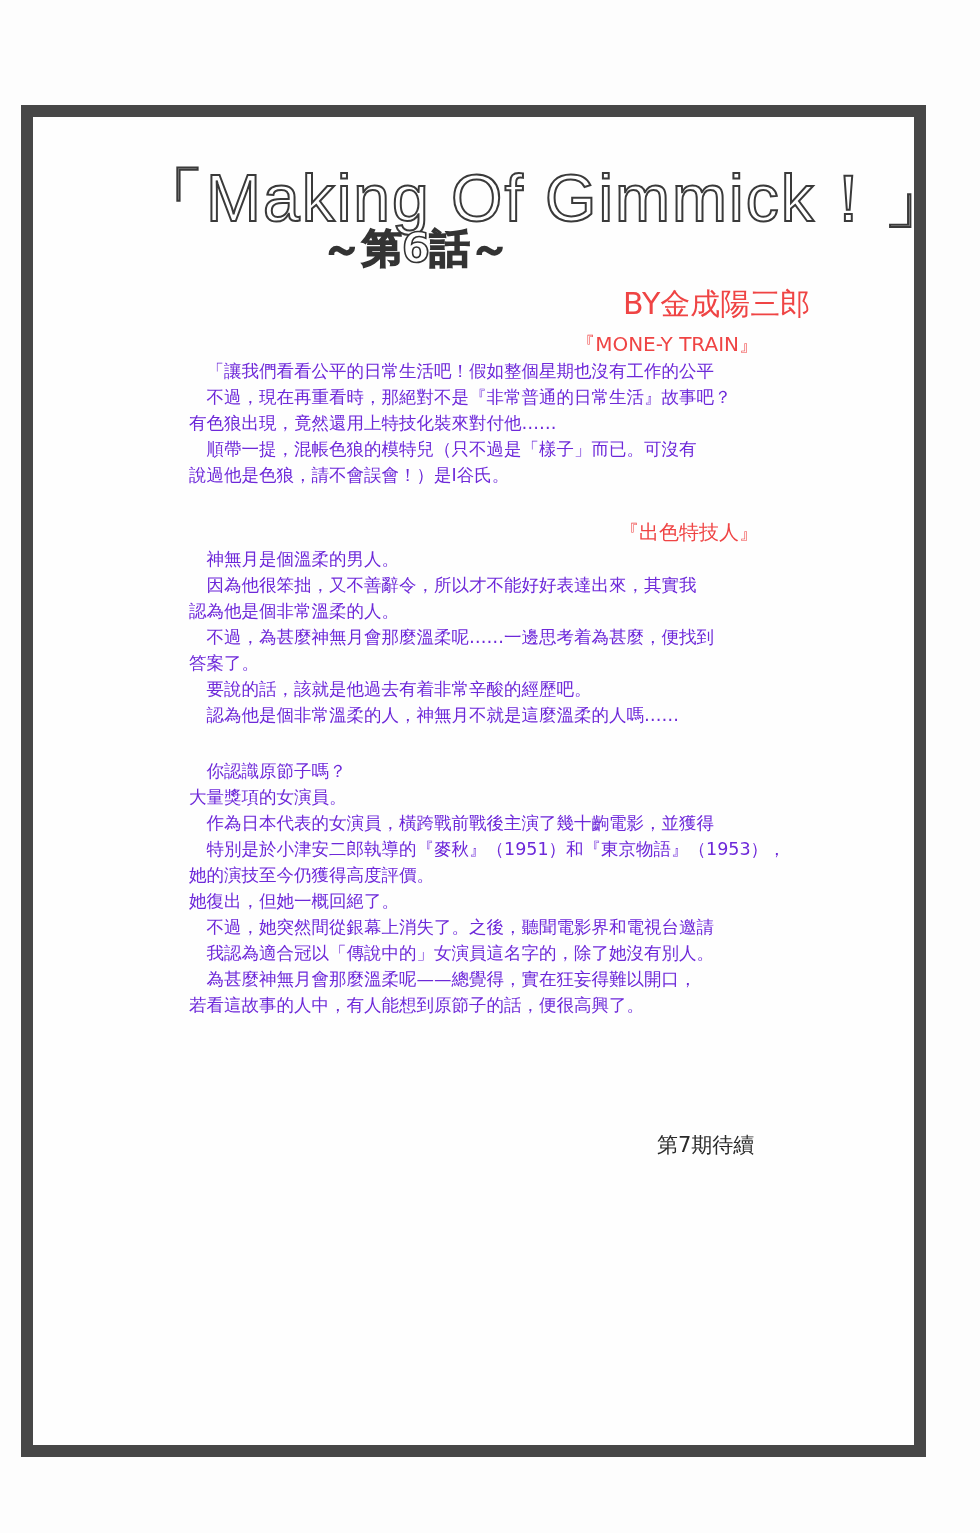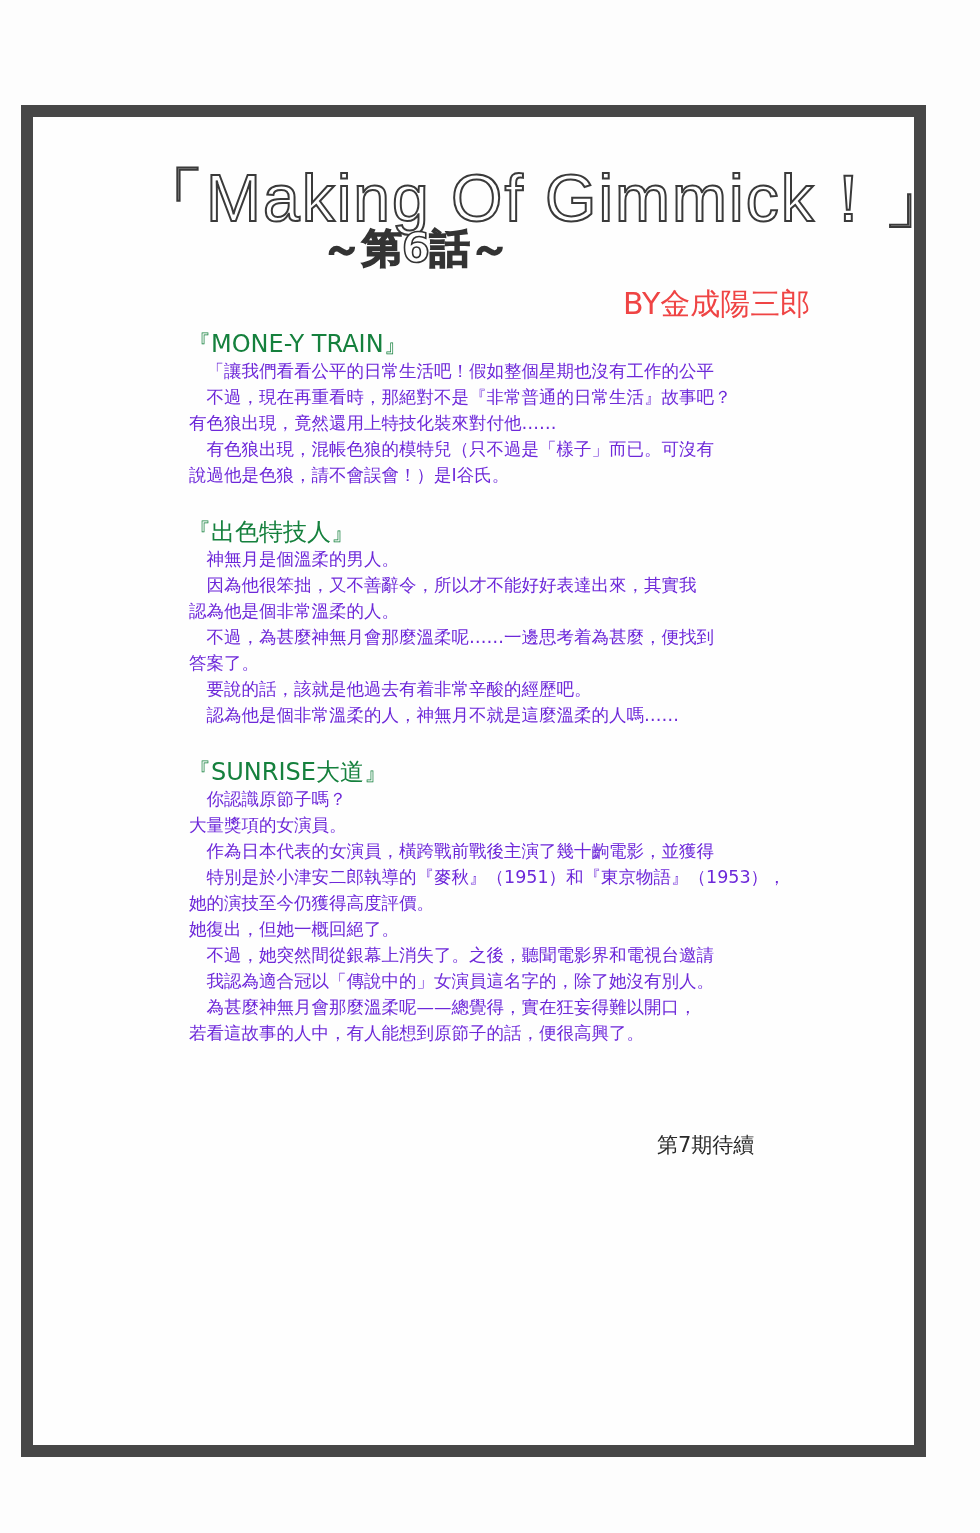"『MONE-Y TRAIN』" .section-heading { color: #15803d -> #ef4444; font-size: 24px -> 20px; text-align: none -> right }
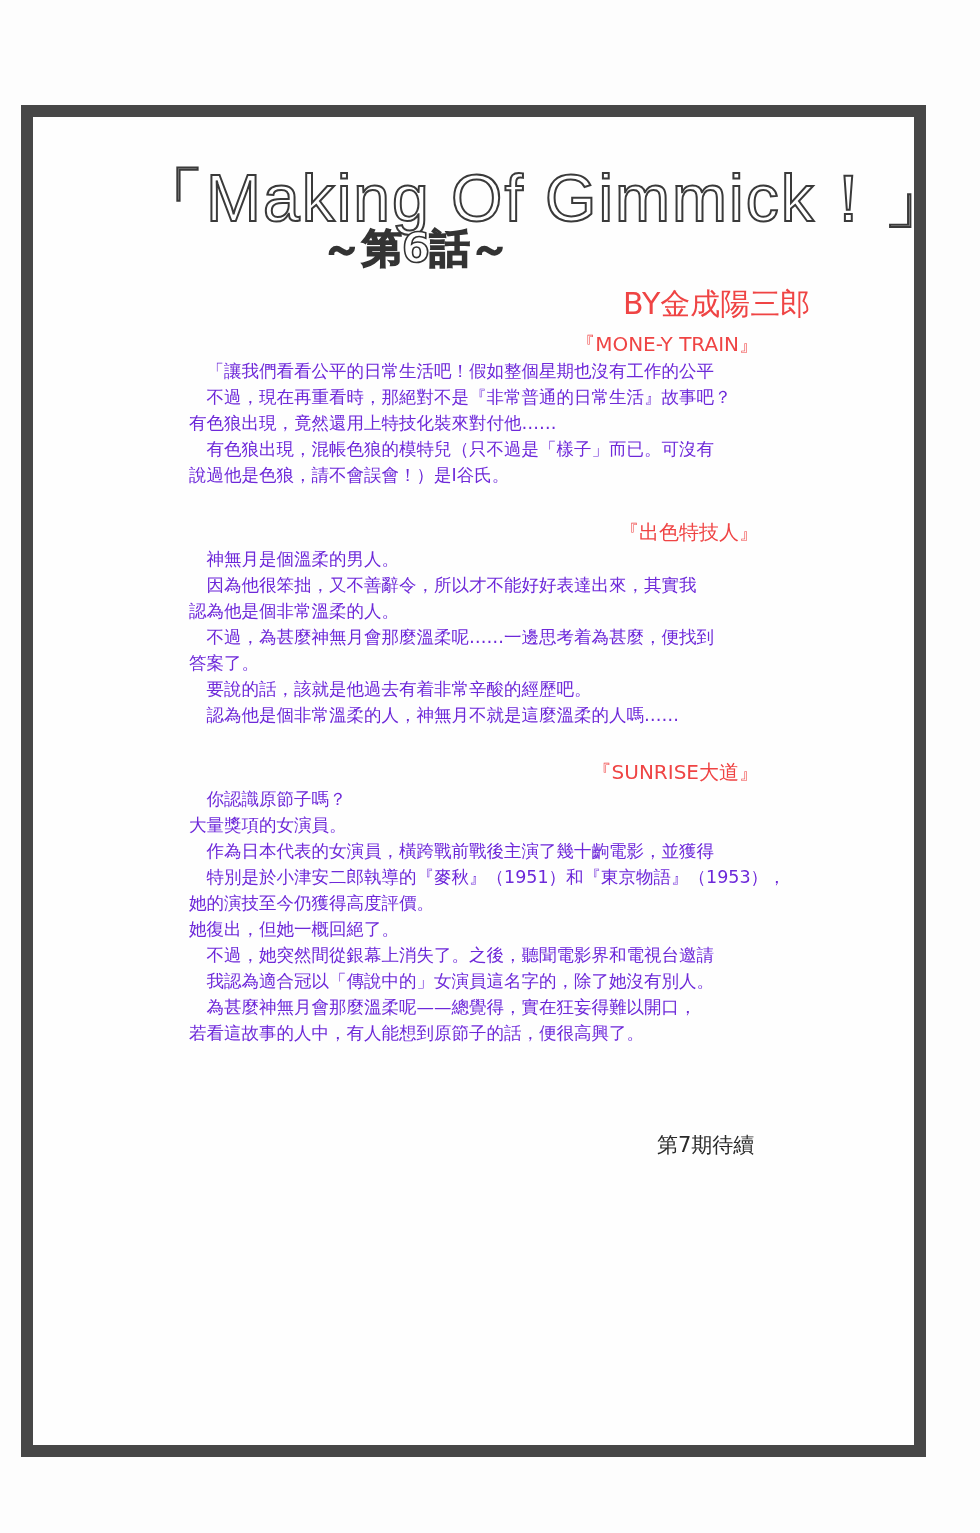"有色狼出現，混帳色狼的模特兒（只不過是「樣子」而已。可沒有" span.line { text: 有色狼出現 -> 順帶一提 }
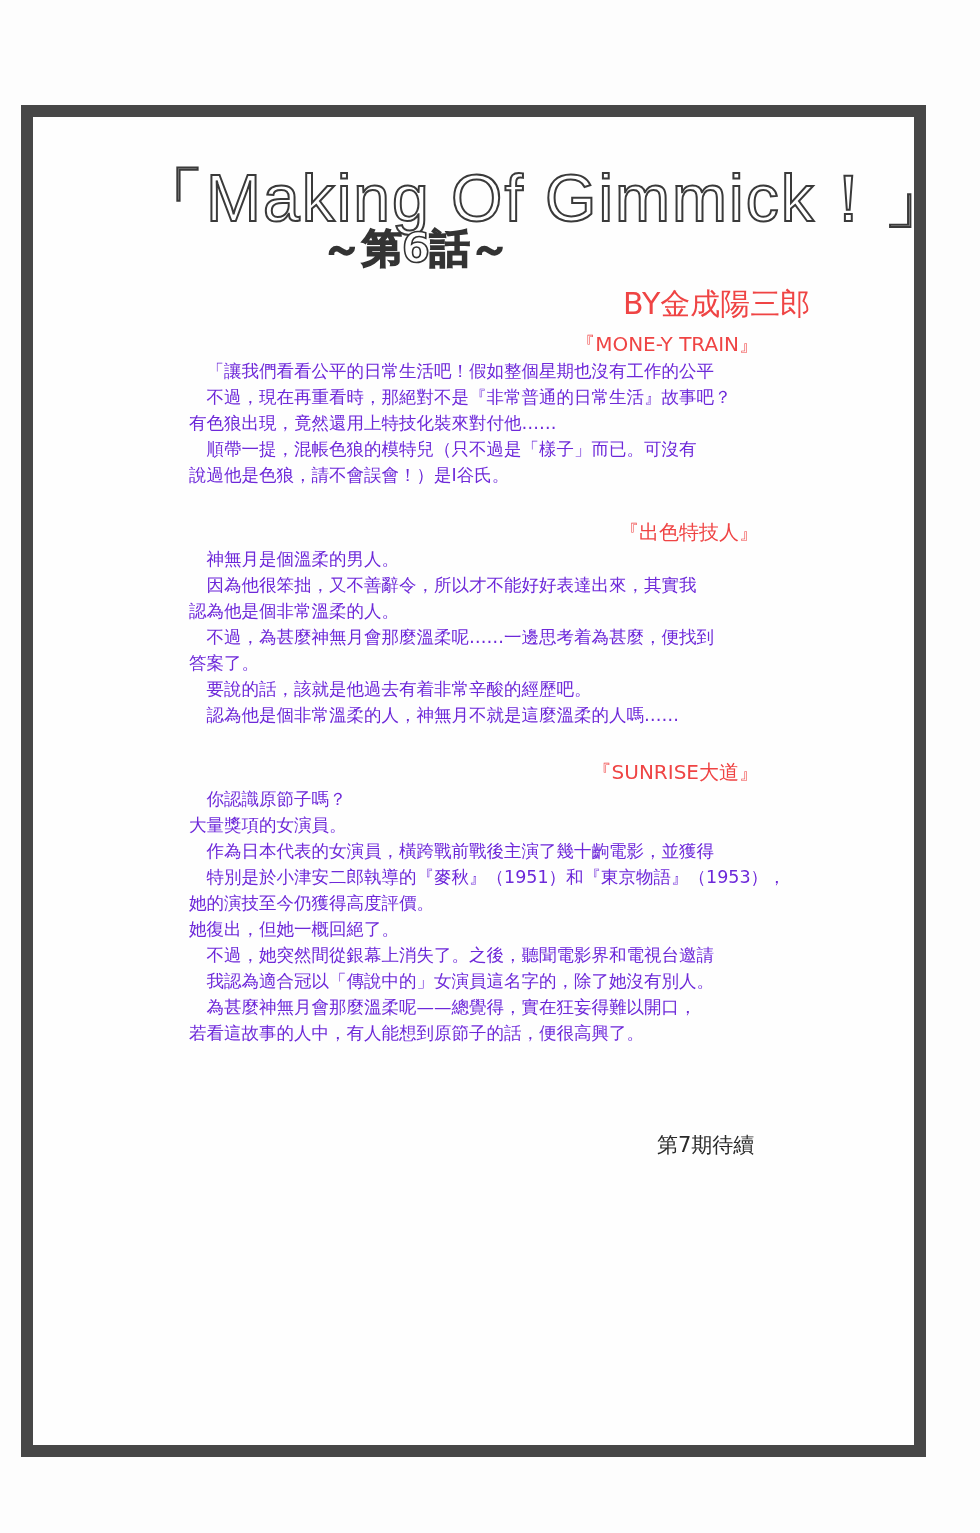"『SUNRISE大道』" div.section-heading { html: <div>『SUNRISE大道』</div> -> none }
